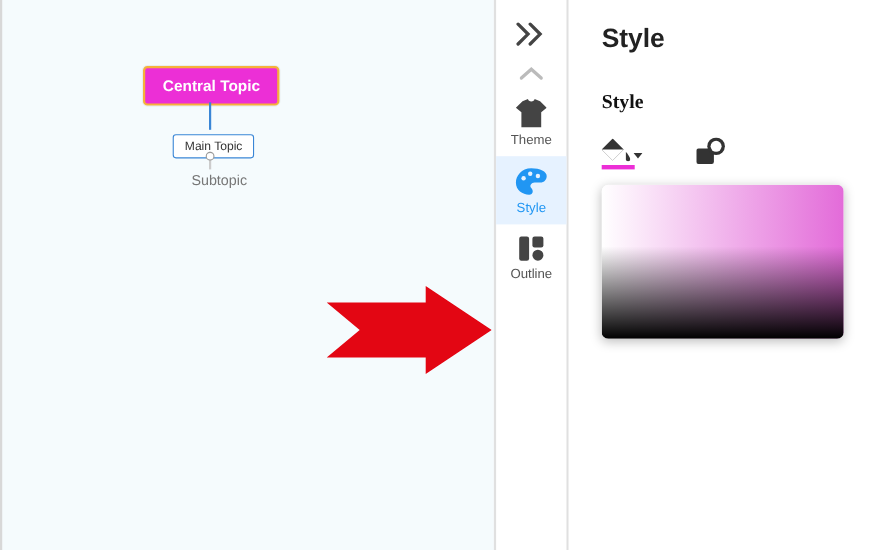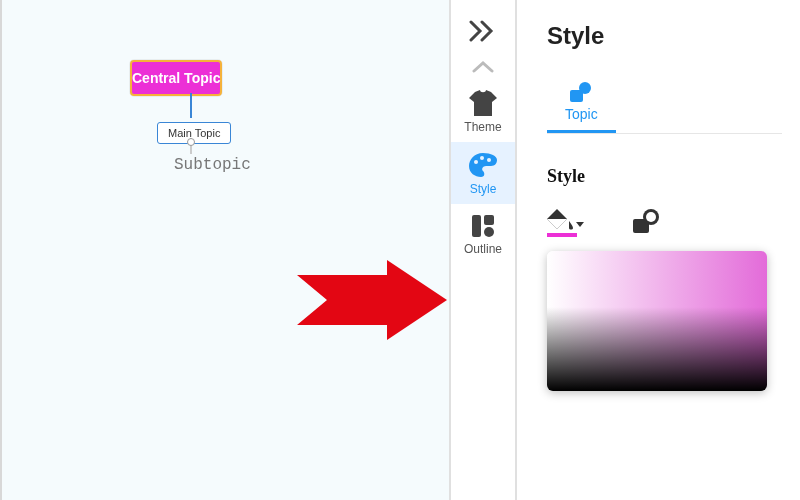"Central Topic" .central-topic { padding: 8px 0 -> 8px 16px }
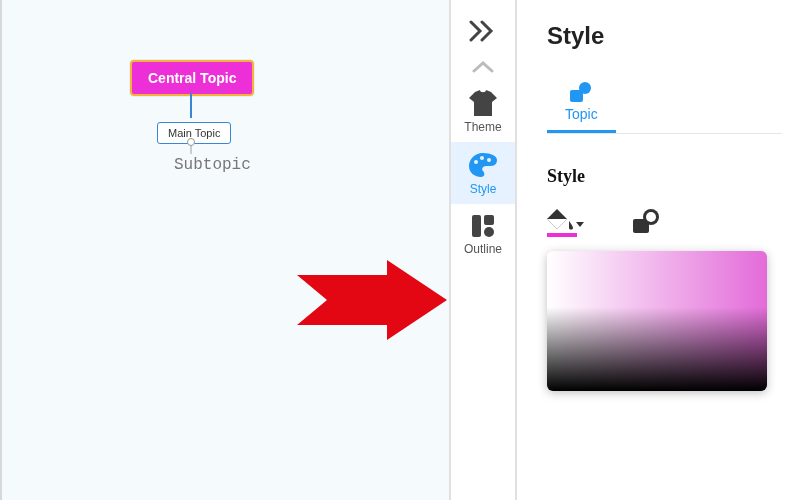"Topic" div.tabs { html: <div> <div> <svg> <rect></rect> <circle></circle> </svg> <span>Topic</span> </div> </div> -> none }
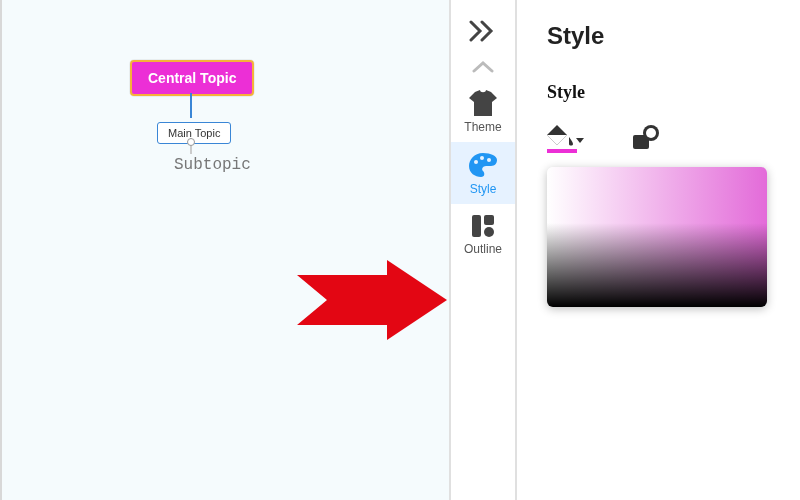"Subtopic" .subtopic { font-family: Liberation Mono, monospace -> none; font-size: 16px -> 13px }
